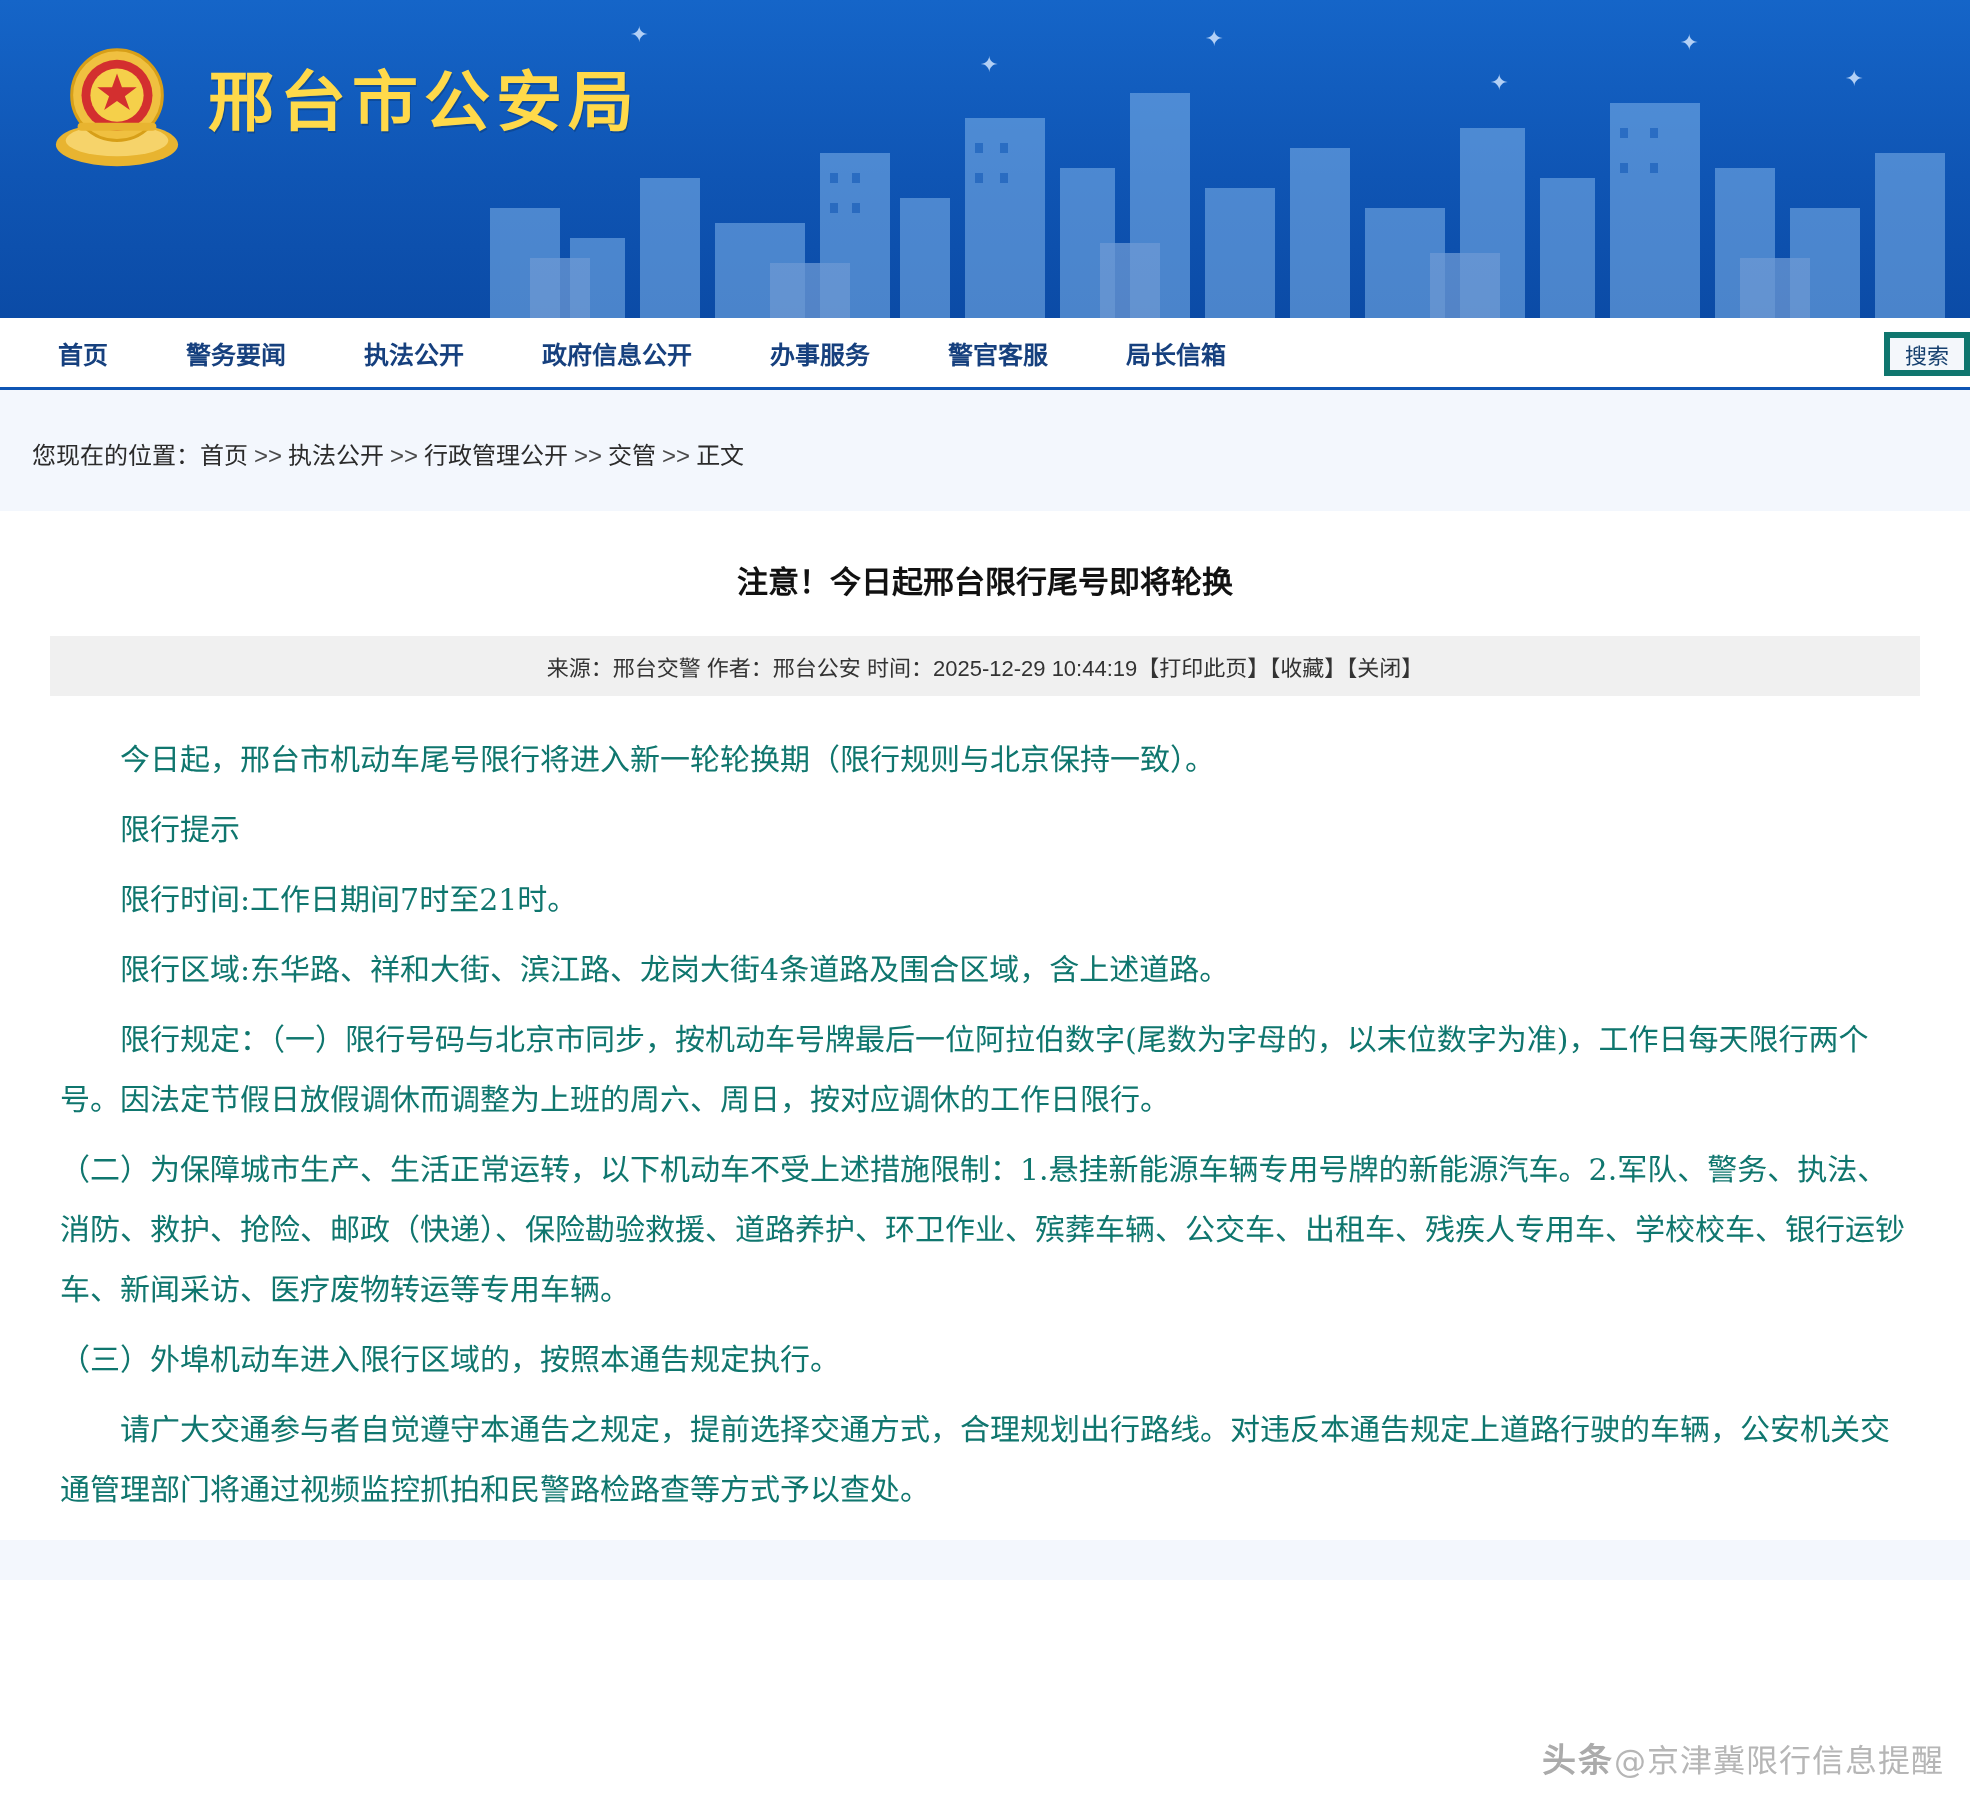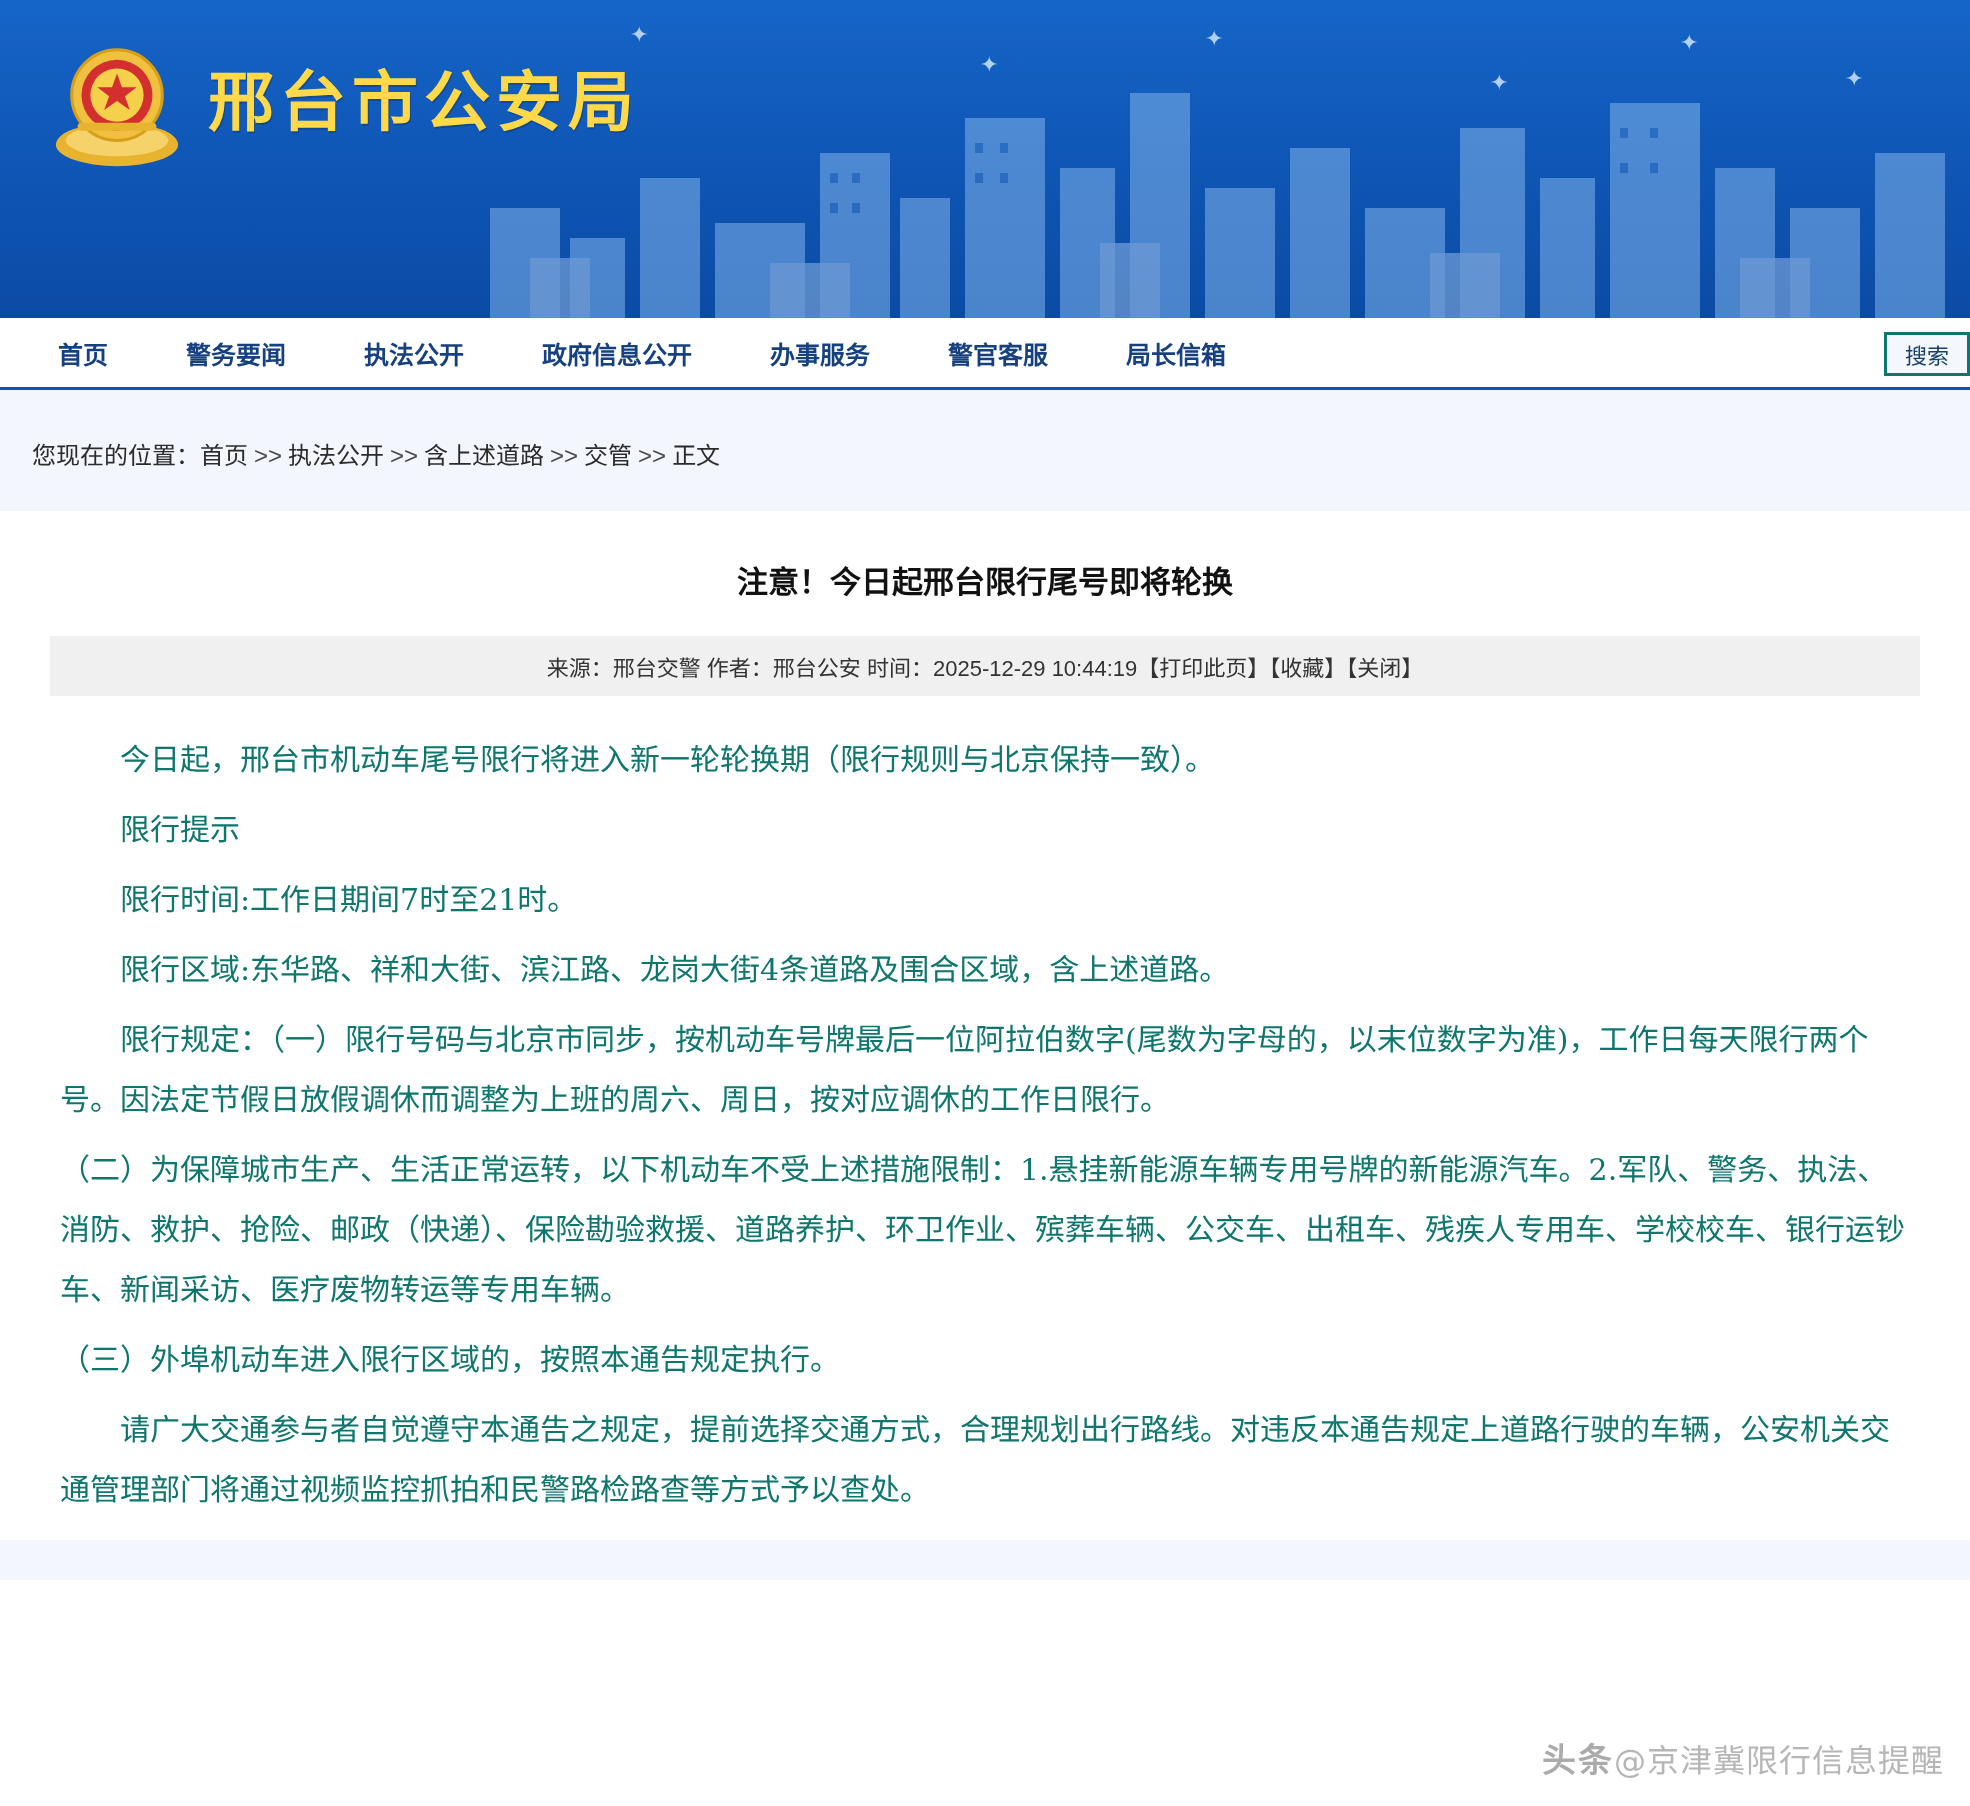"搜索" .search-box { border: 3px solid #0f766e -> 6px solid #0f766e }
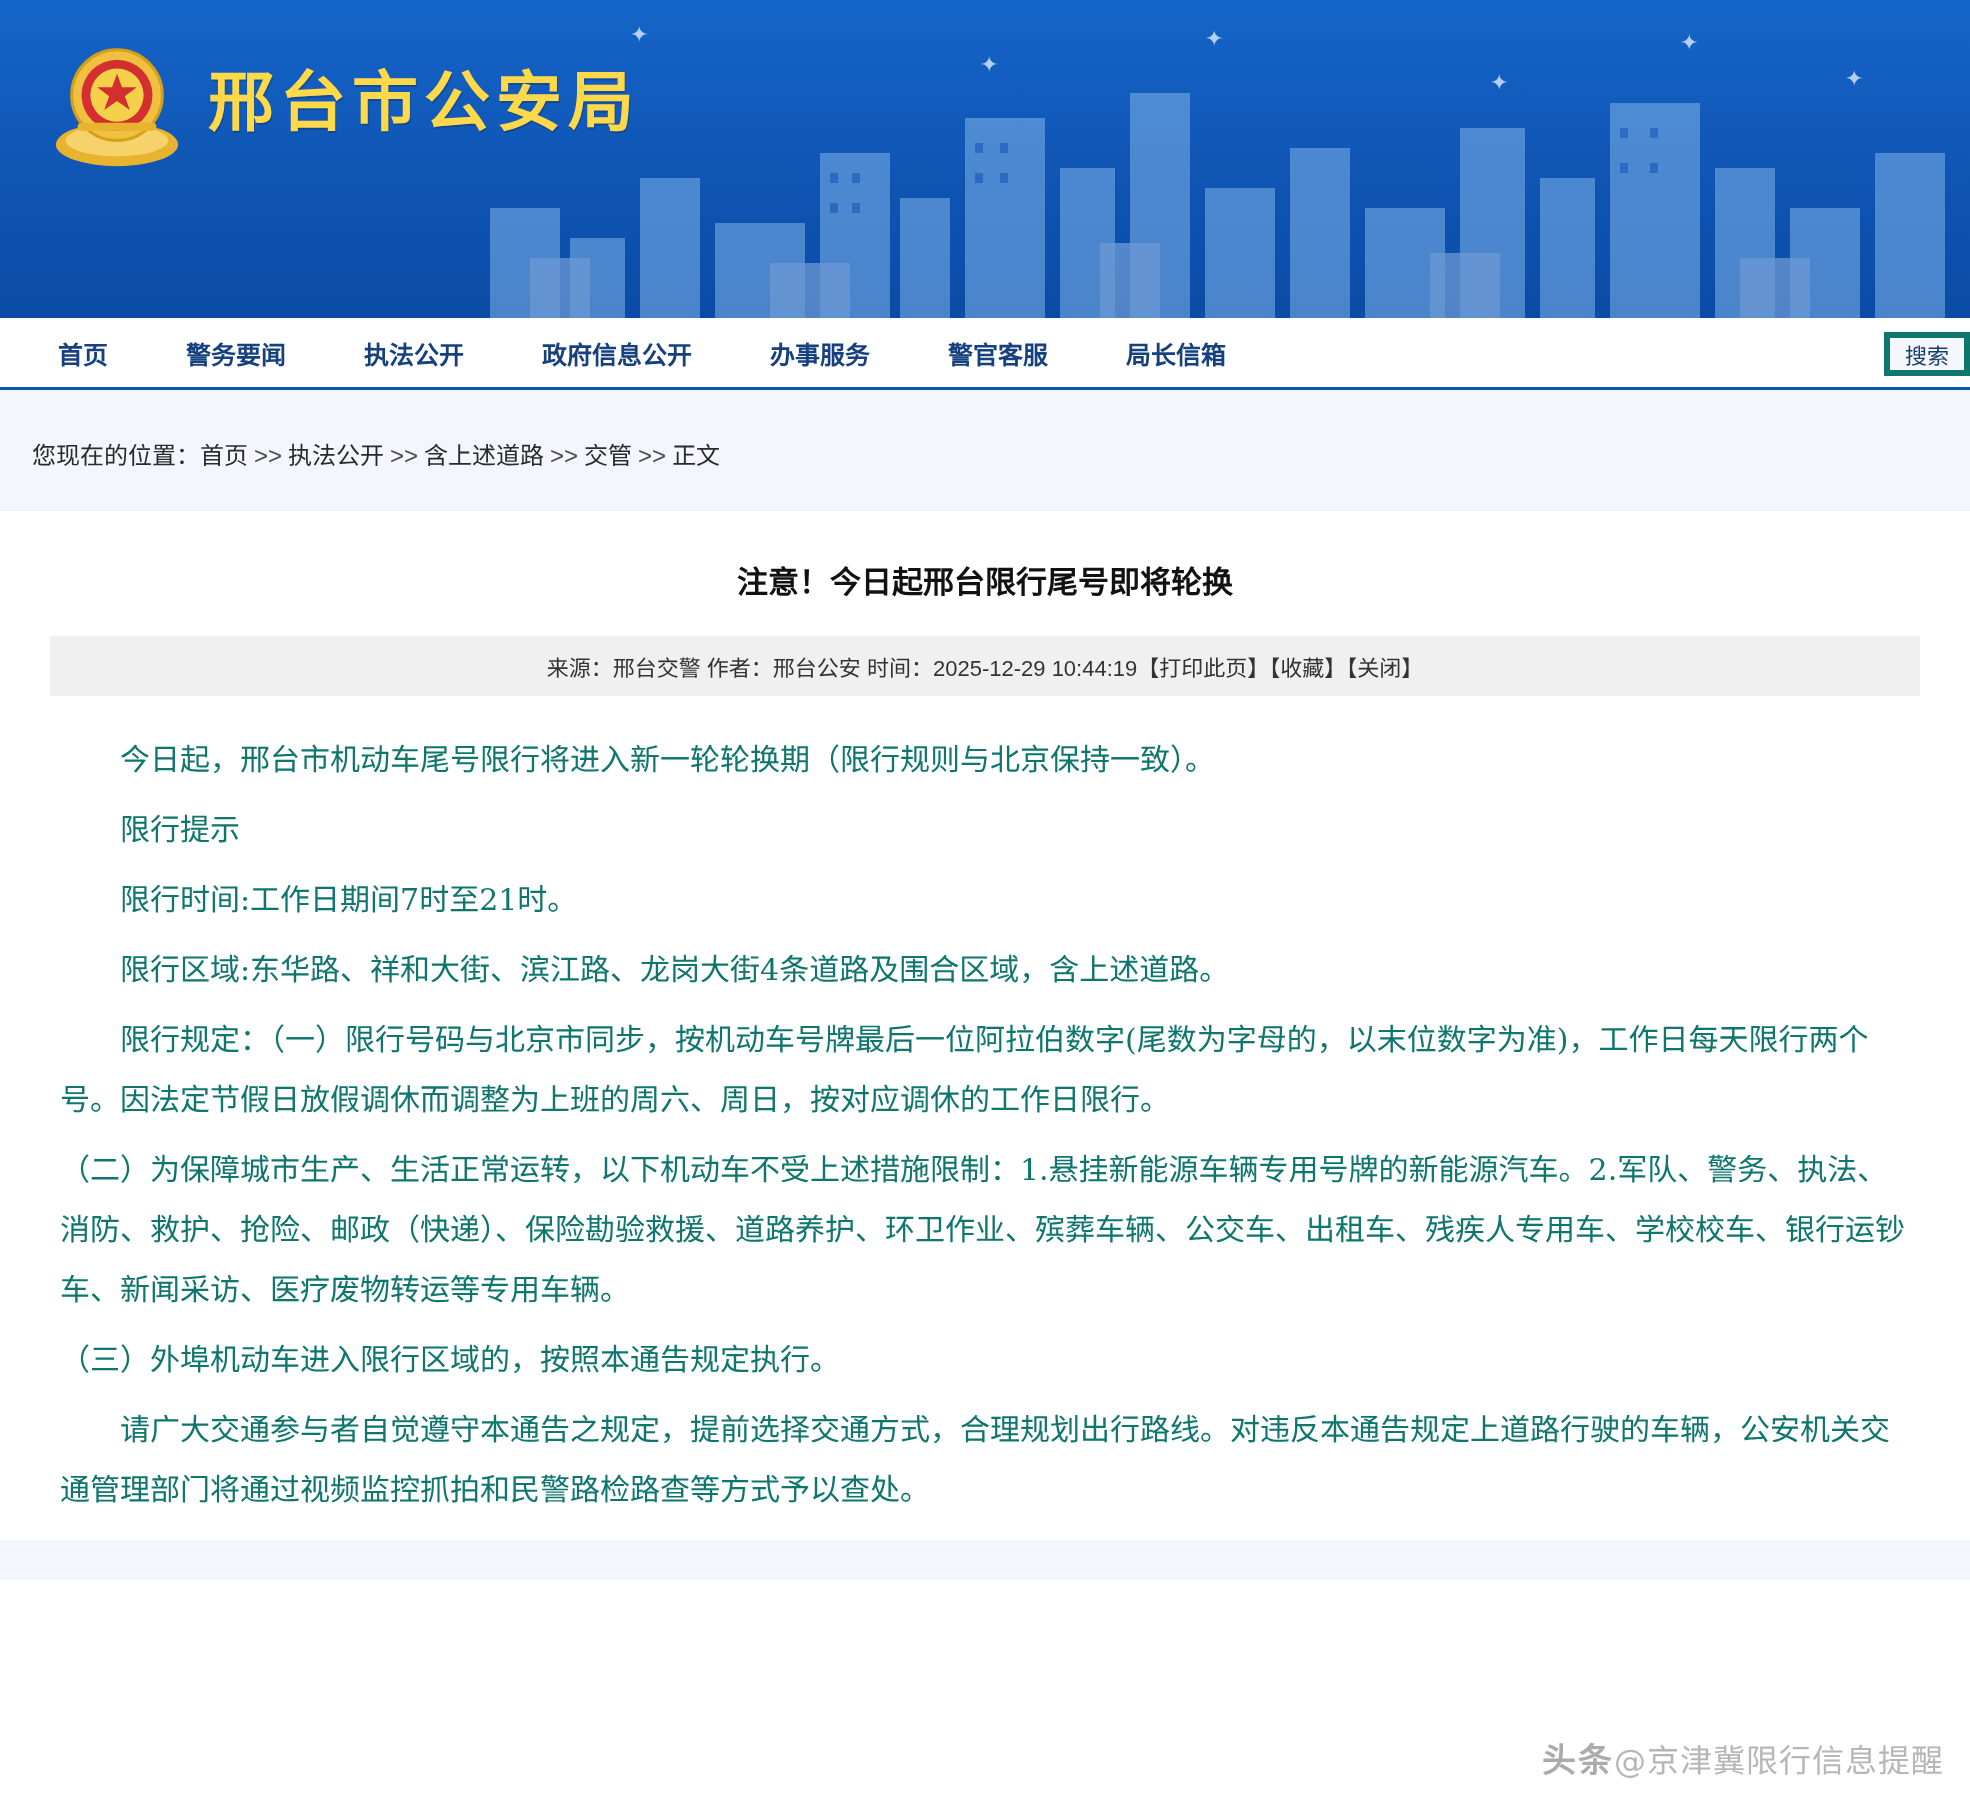"含上述道路" span.crumb { text: 含上述道路 -> 行政管理公开 }
